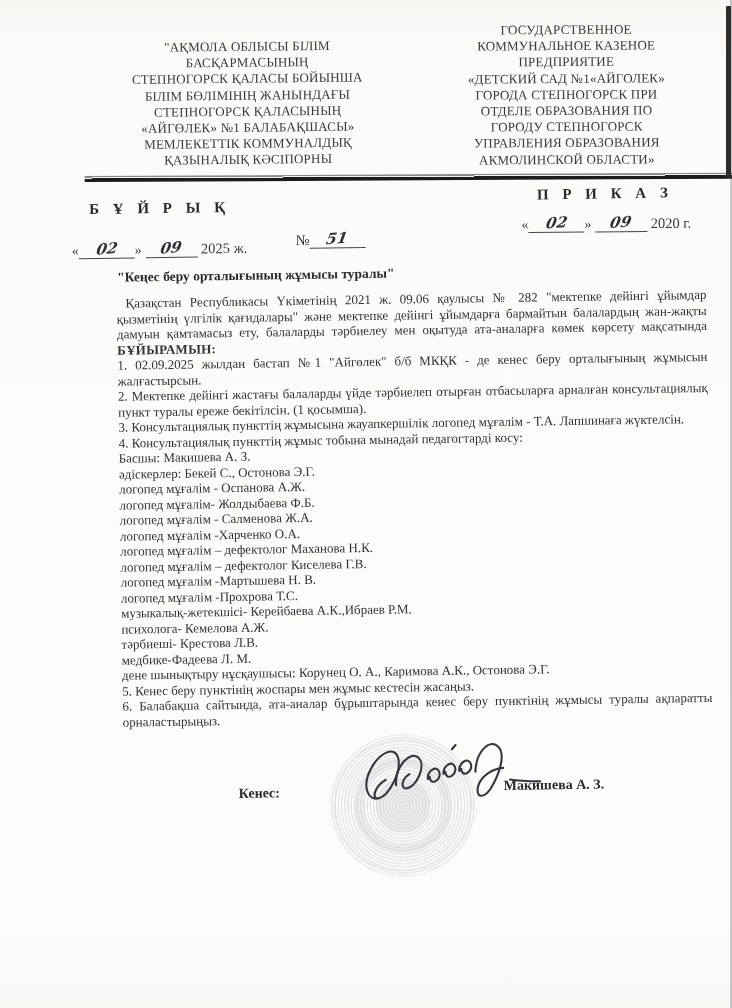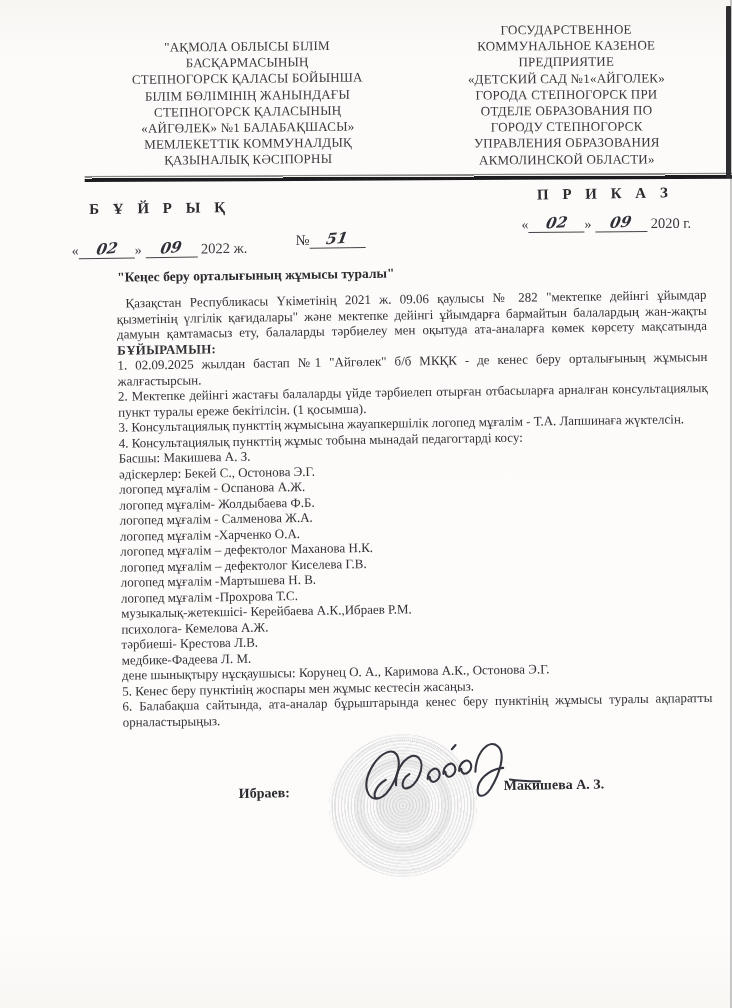"2022 ж." span { text: 2022 -> 2025 }
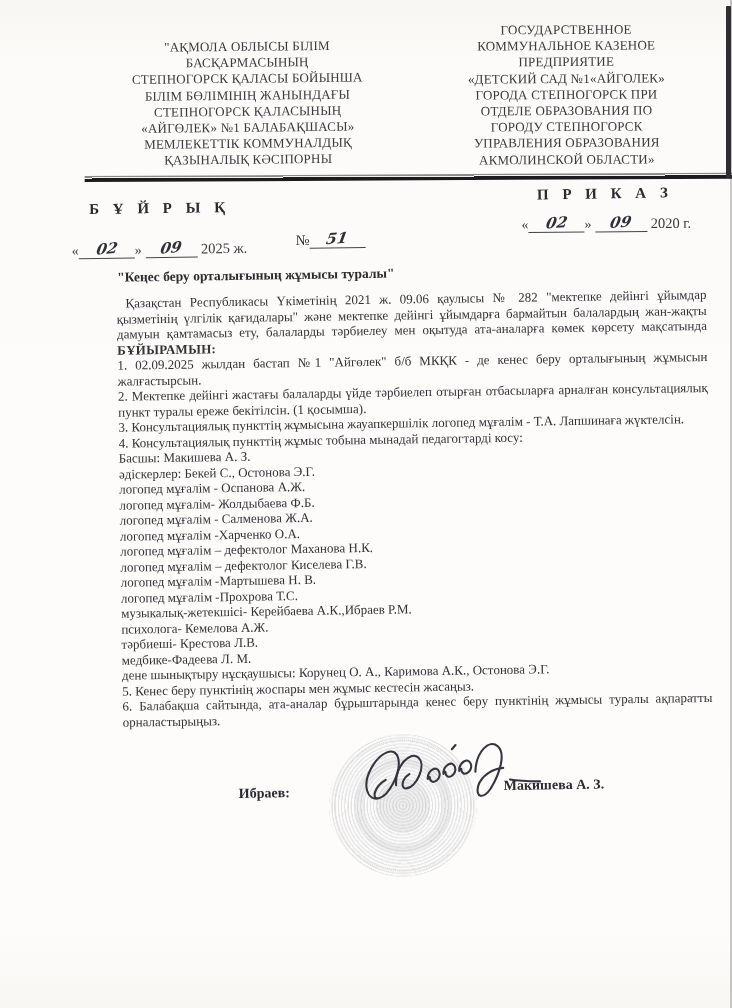"Ибраев:" div.sig-label { text: Ибраев -> Кенес }
